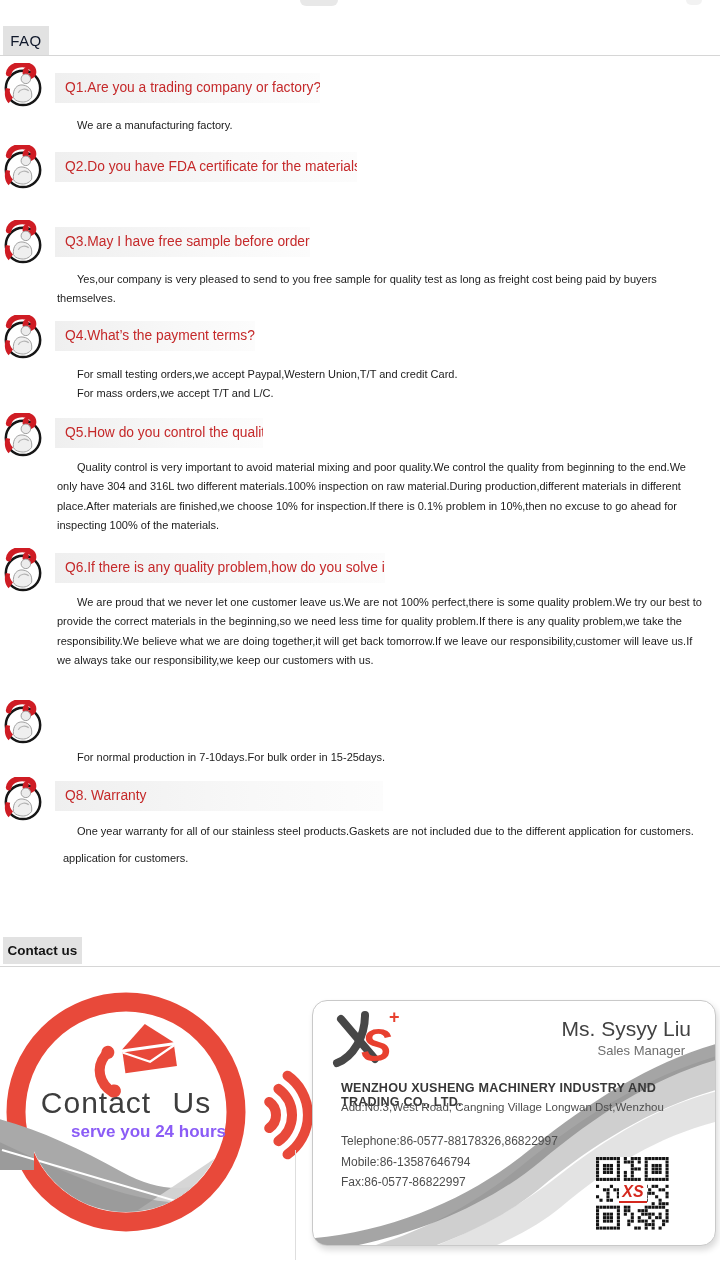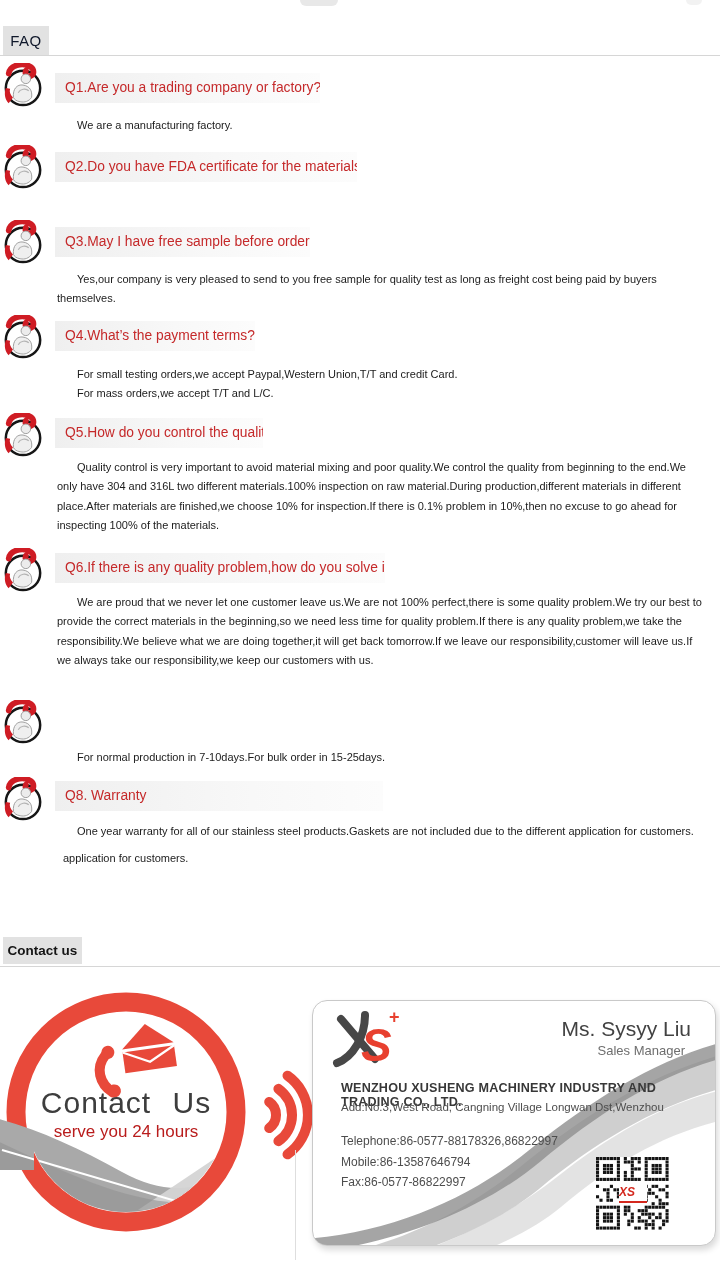"serve you 24 hours" #circ-sub { color: #b91c1c -> #8b5cf6; font-weight: none -> bold; text-align: center -> right }
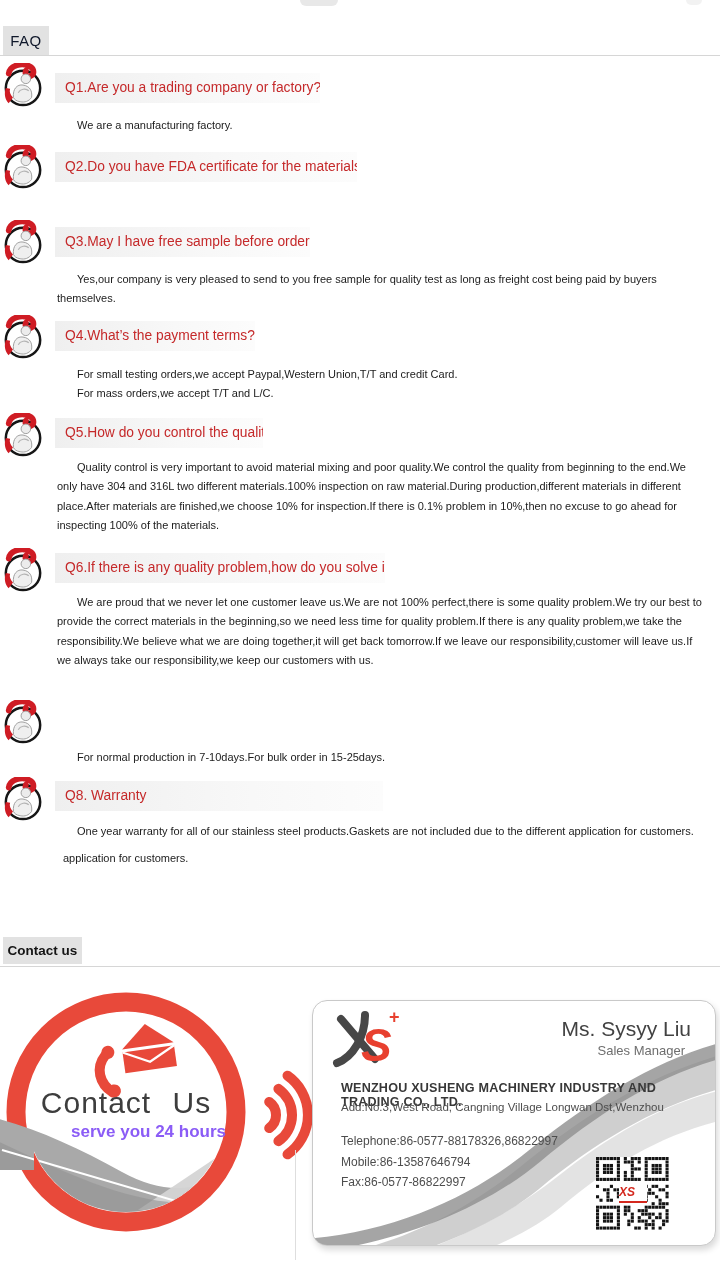"XS" #qr-logo { font-size: 12px -> 16px; justify-content: flex-start -> center }
